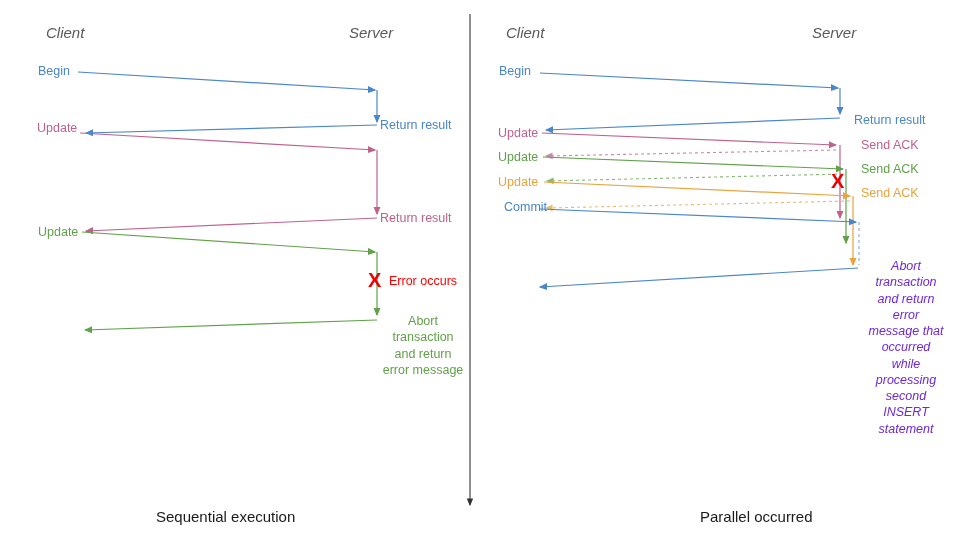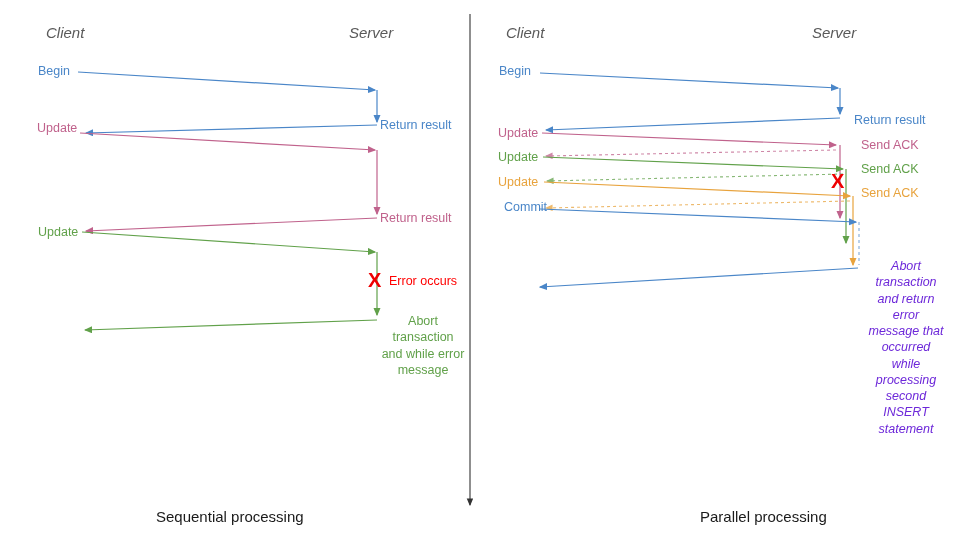"Abort transaction and while error" div.lbl { text: while -> return }
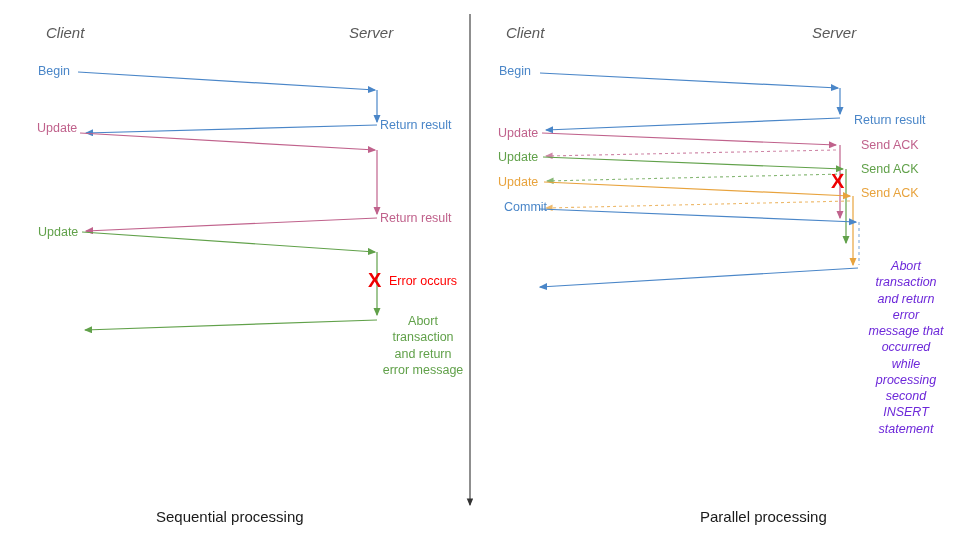"Sequential processing" div.lbl { text: processing -> execution }
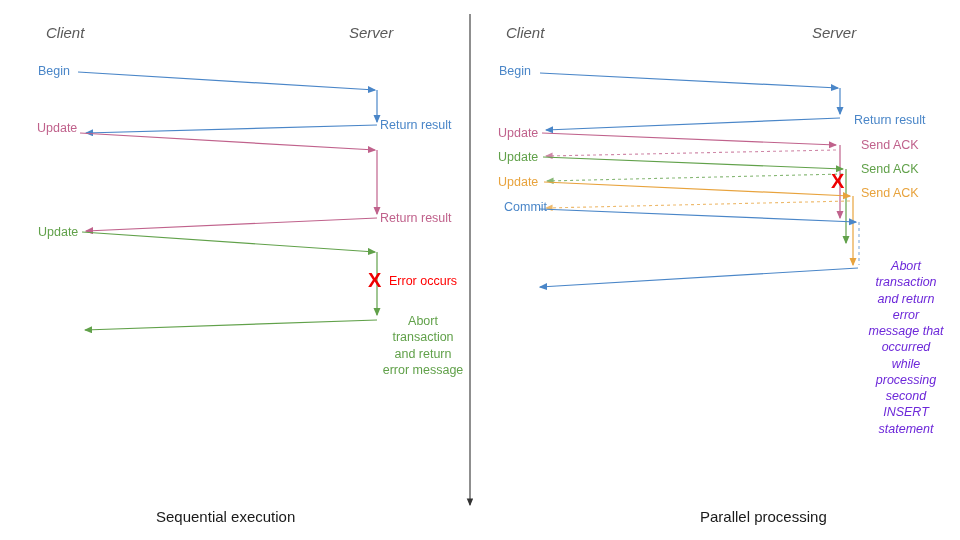"Parallel processing" div.lbl { text: processing -> occurred }
